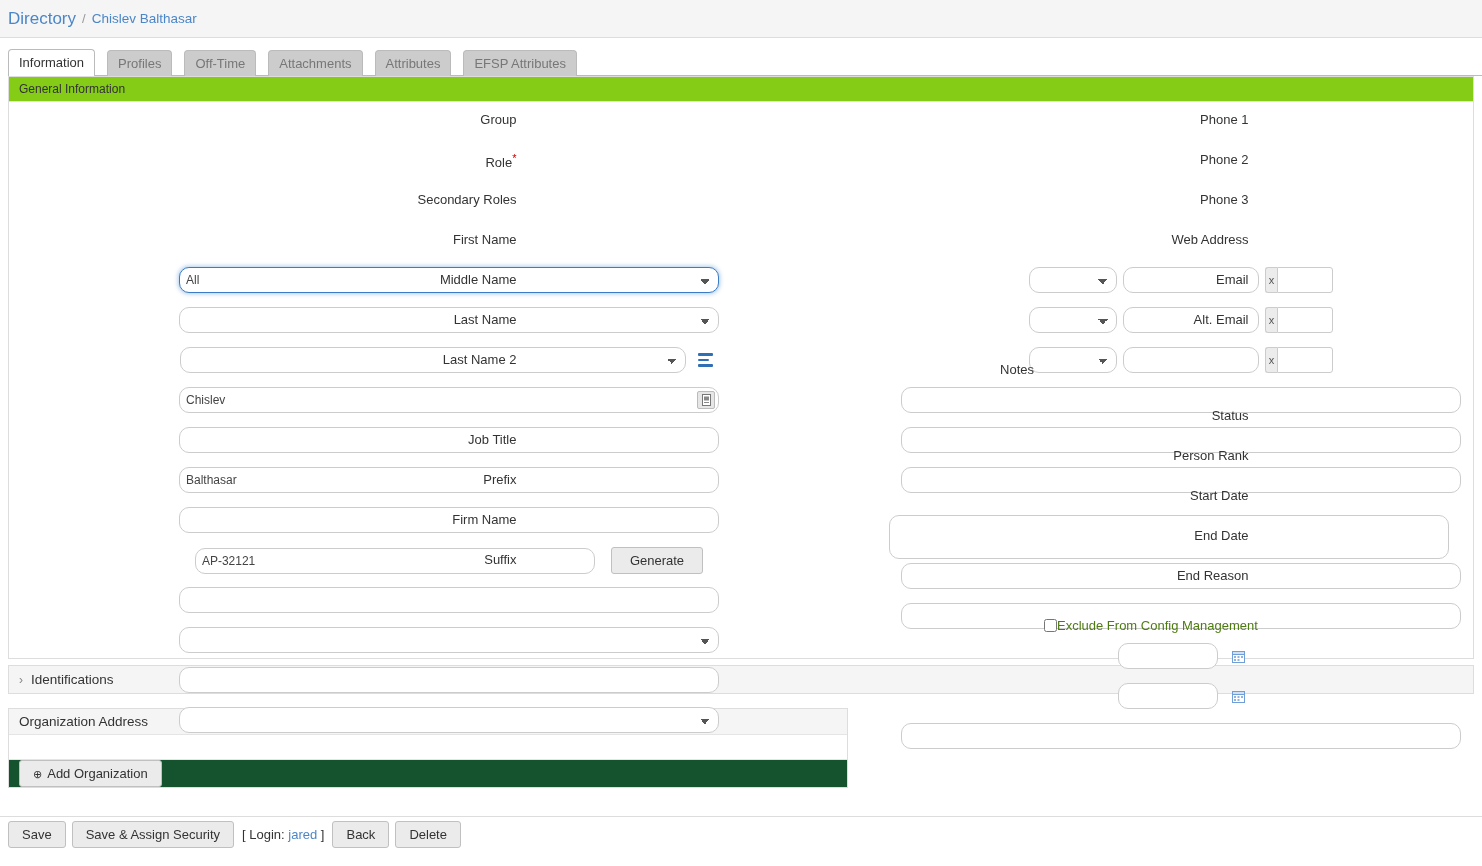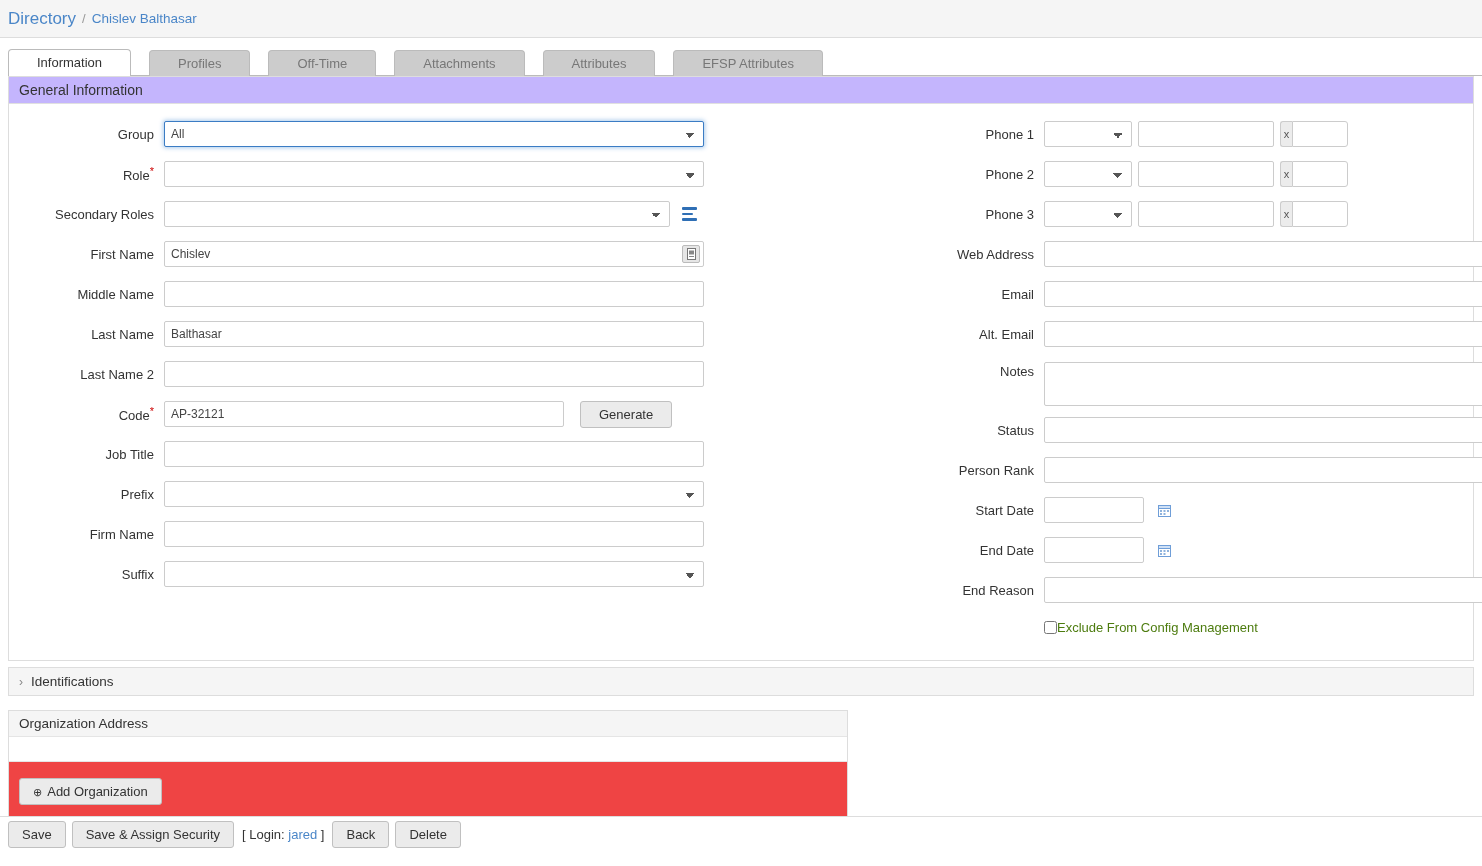"Information" .tab { margin-right: 18px -> 12px; padding: 0 28px -> 0 10px }
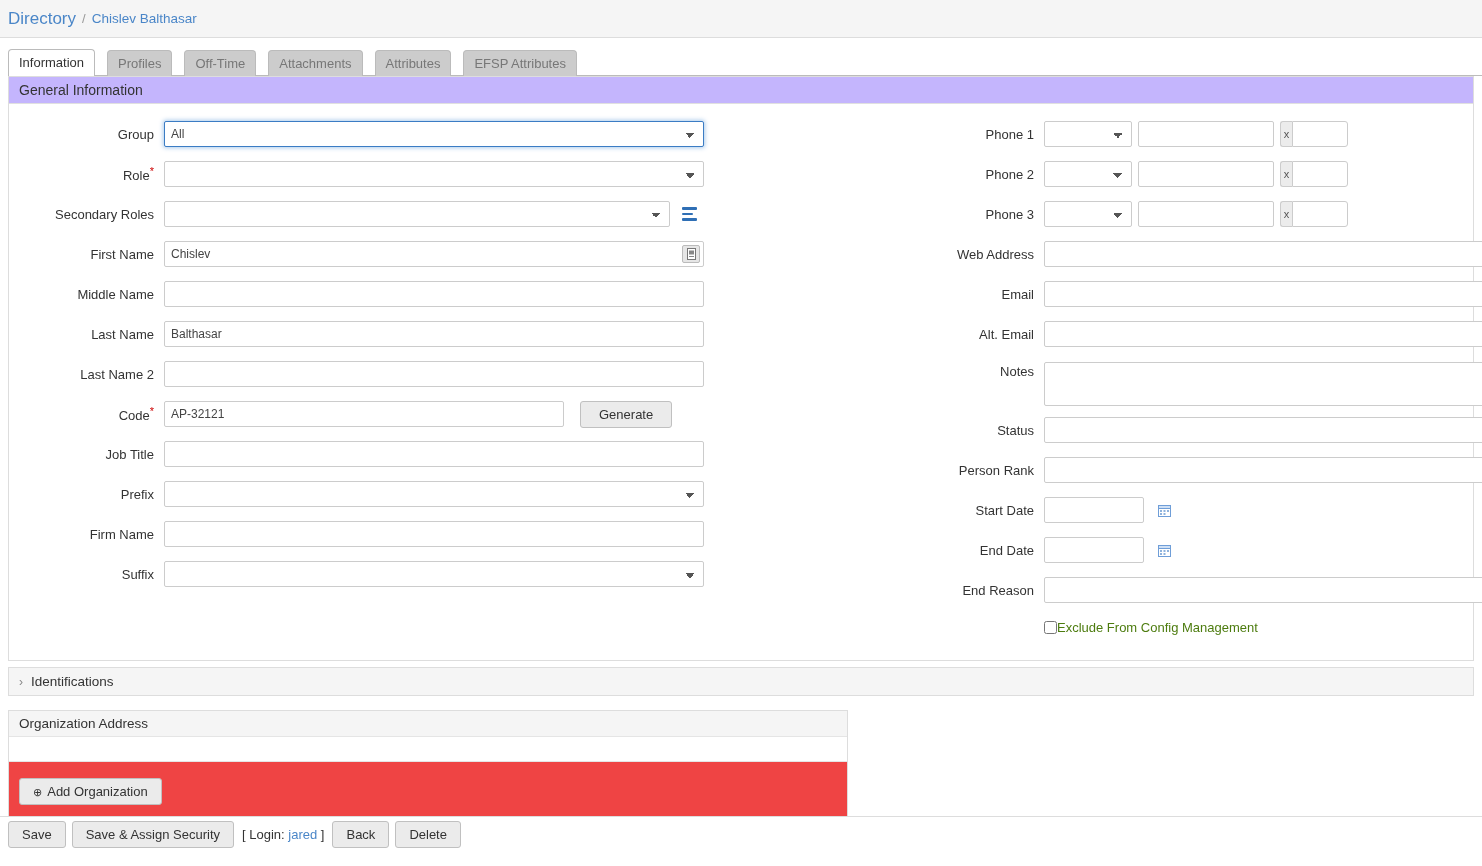"General Information" .panel-head { background: #c4b5fd -> #84cc16; font-size: 14px -> 12px }
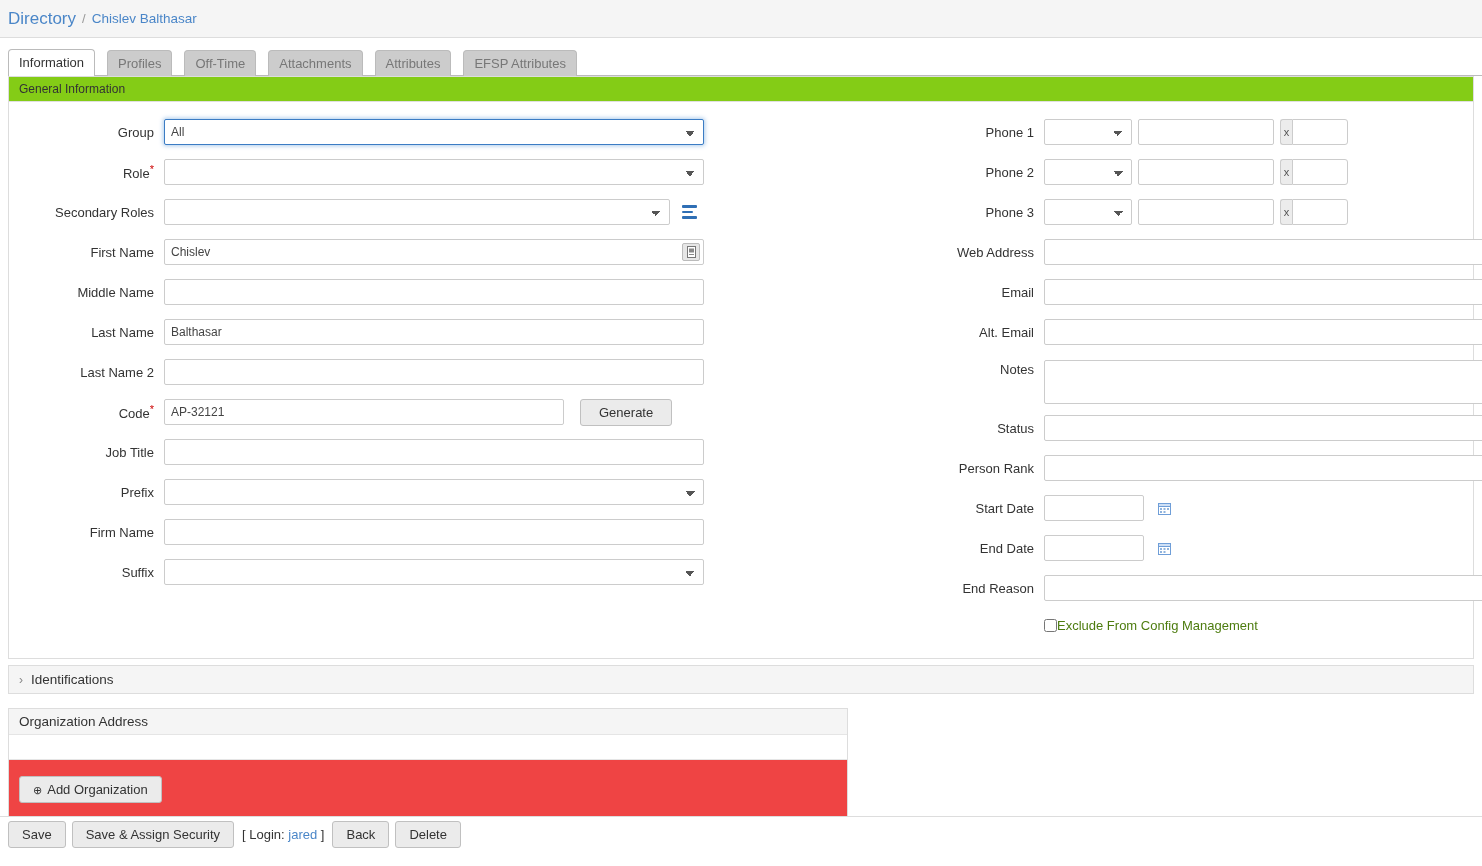"Group" .row { flex-direction: none -> column }
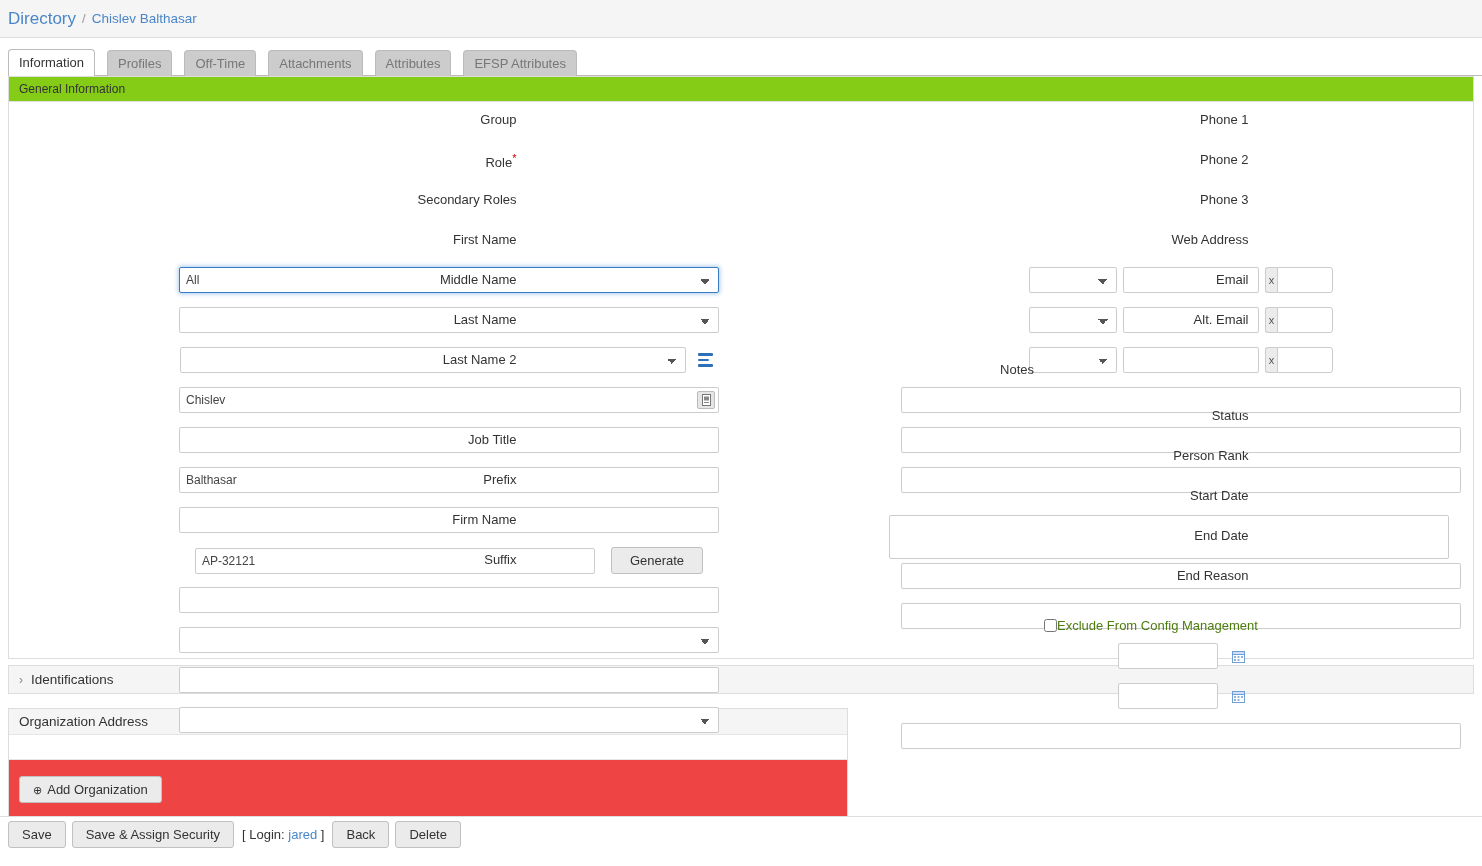"All" input.txt, select.sel, textarea.ta { border-radius: 2px -> 10px }
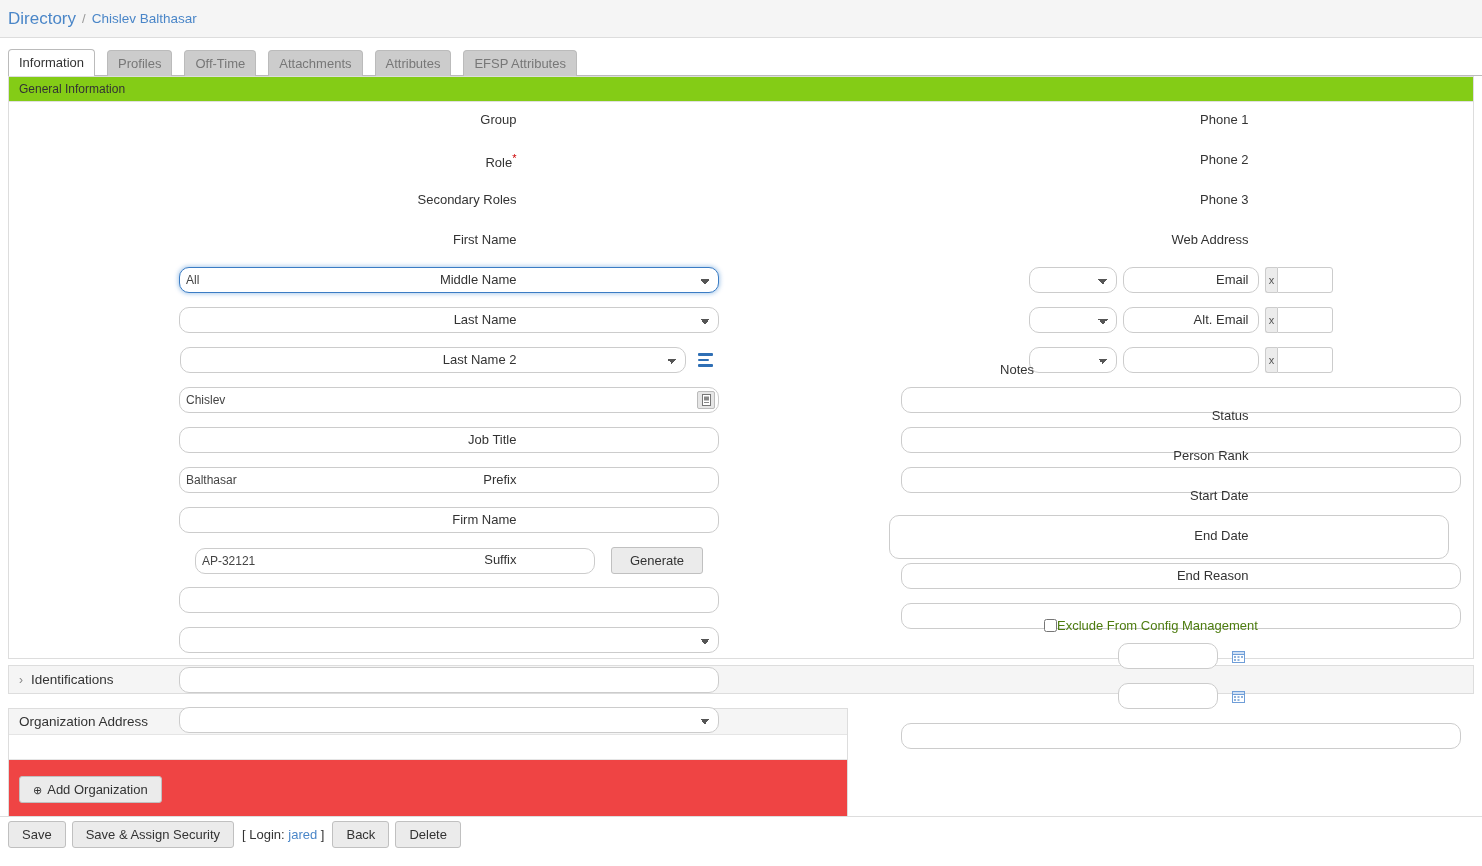"⊕ Add Organization" .addr-foot { background: #ef4444 -> #14532d; padding: 16px 10px -> 0 10px }
